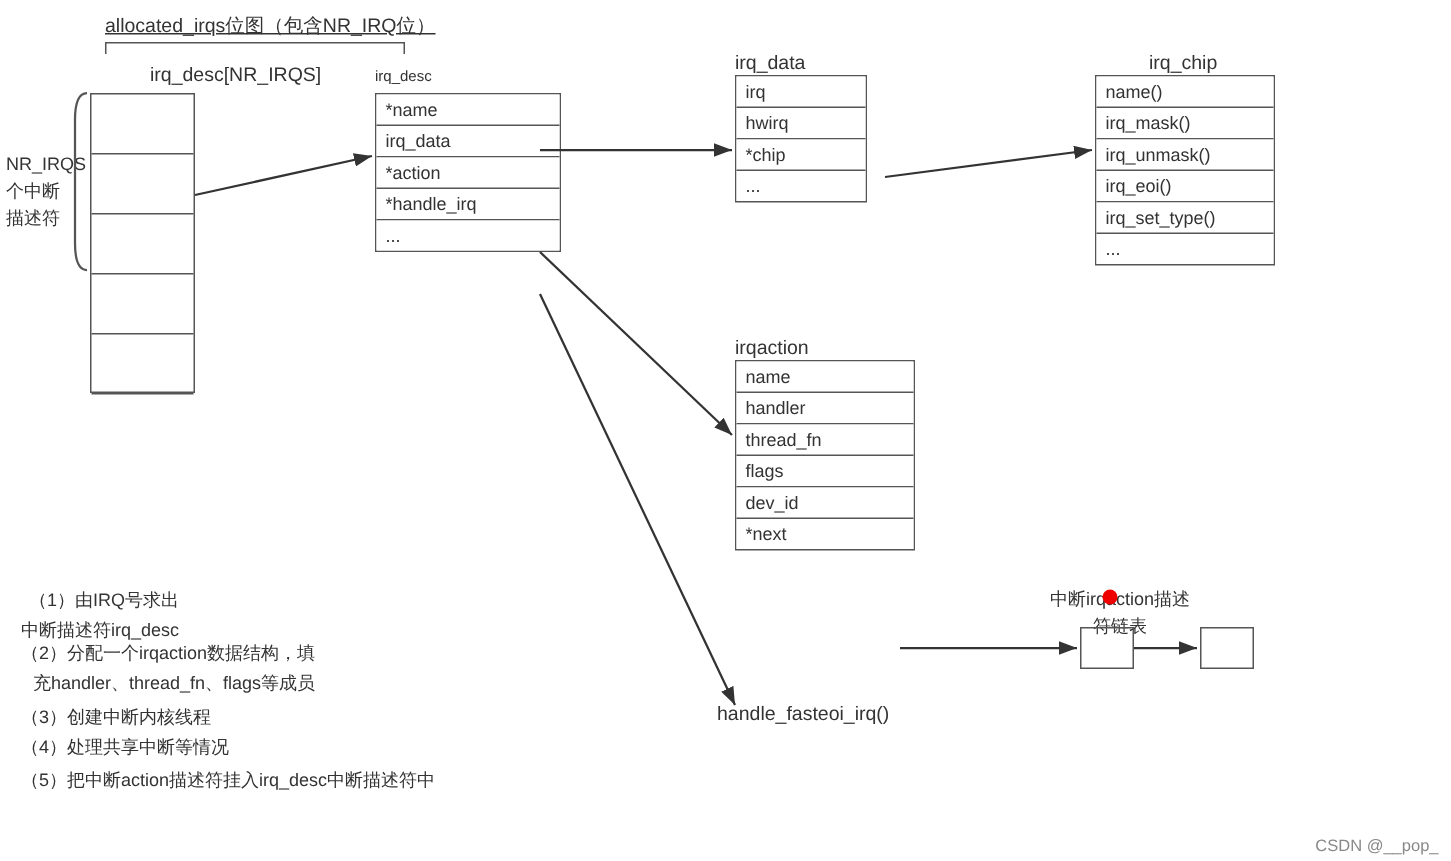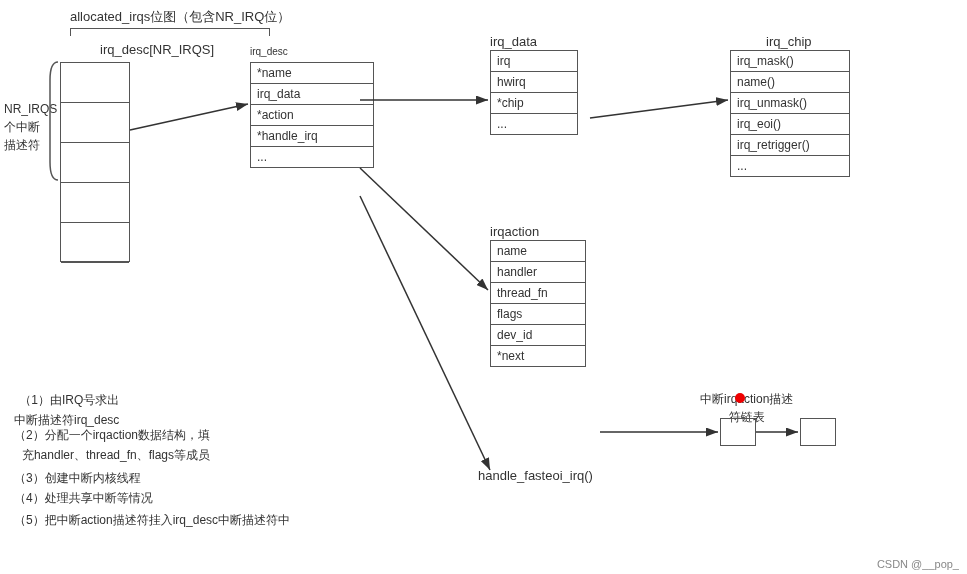"allocated_irqs位图（包含NR_IRQ位）" .allocated-label { text-decoration: none -> underline }
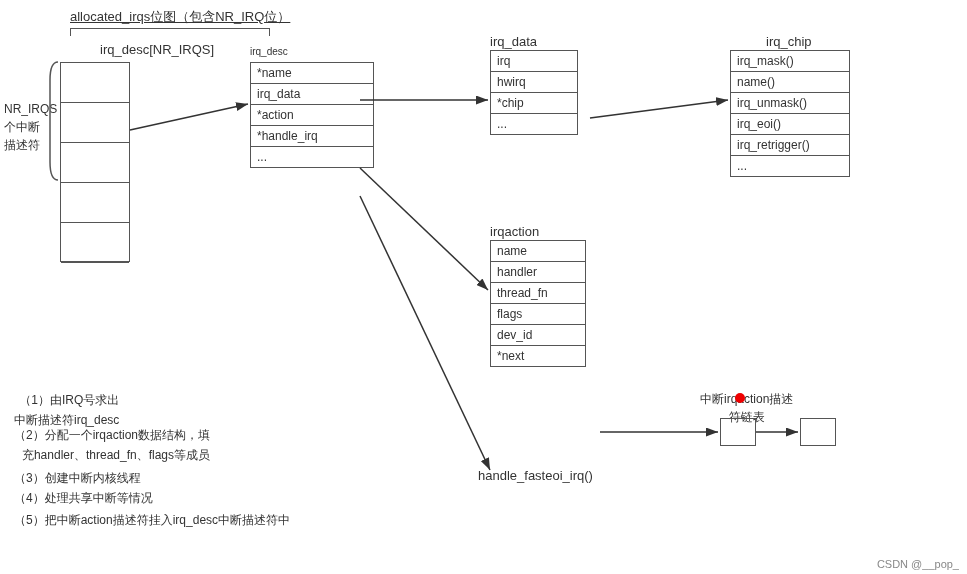"irq_mask()" div.struct-row { order: before "name()" -> after "name()" }
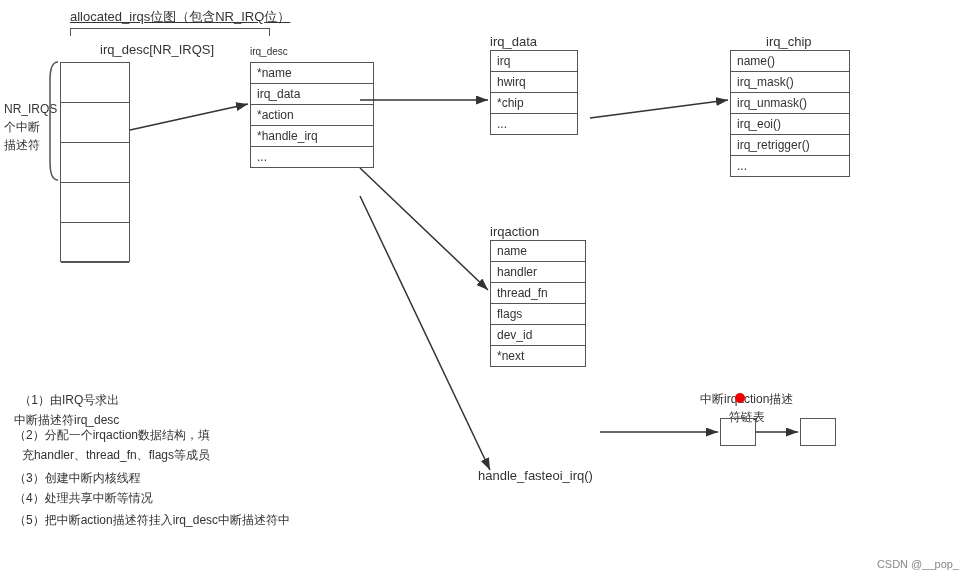"irq_set_type()" div.struct-row { html: none -> <div>irq_set_type()</div> }
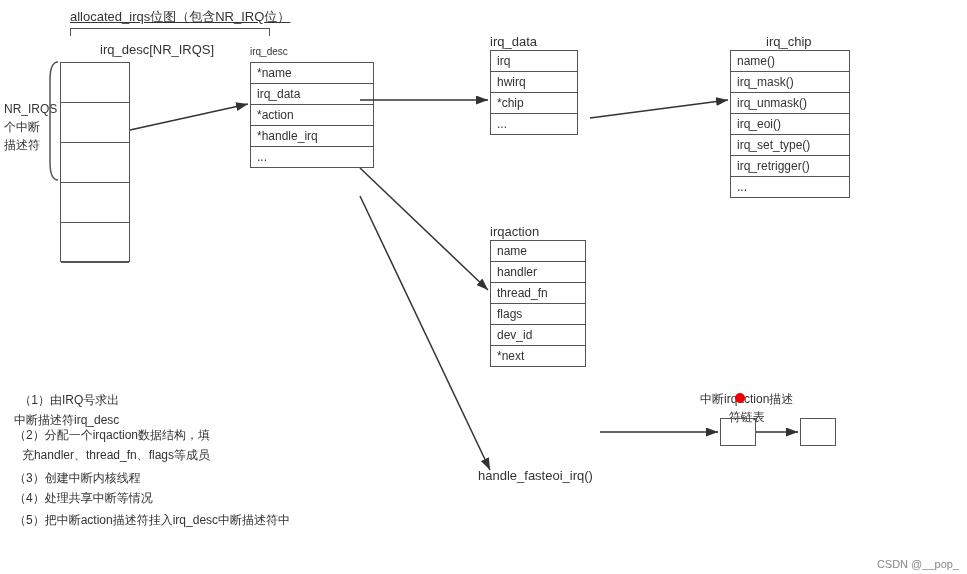"irq_retrigger()" div.struct-row { html: <div>irq_retrigger()</div> -> none }
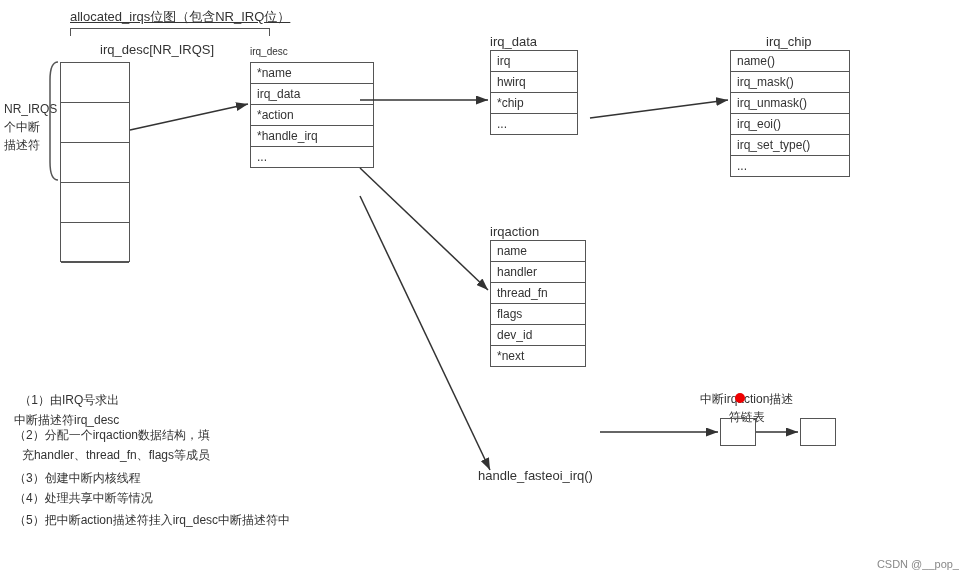"name" .irqaction-box { width: 96px -> 120px }
